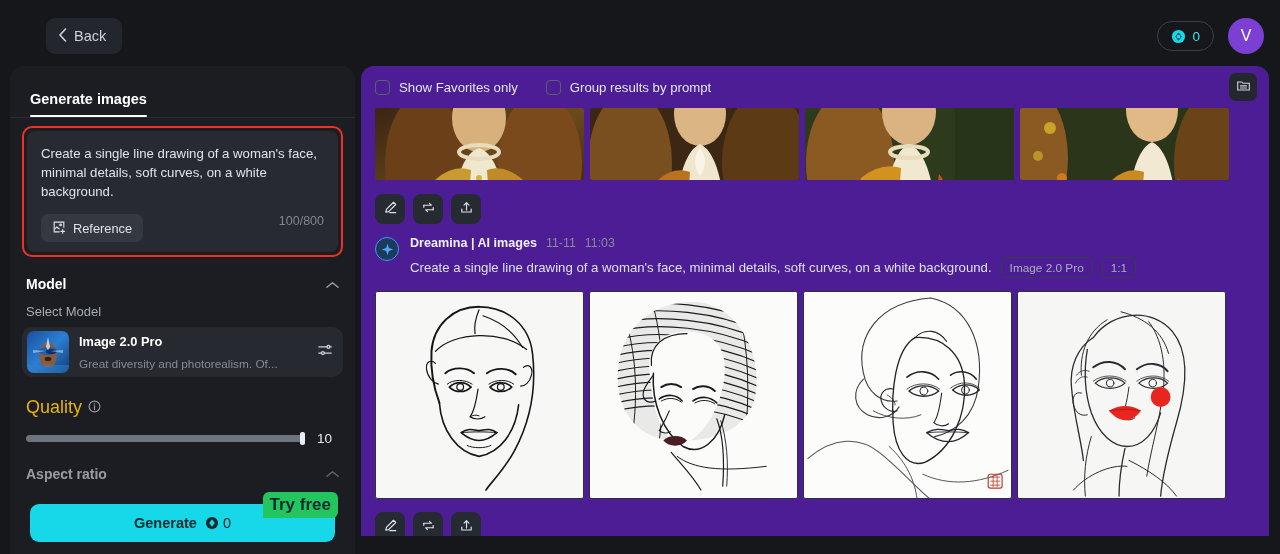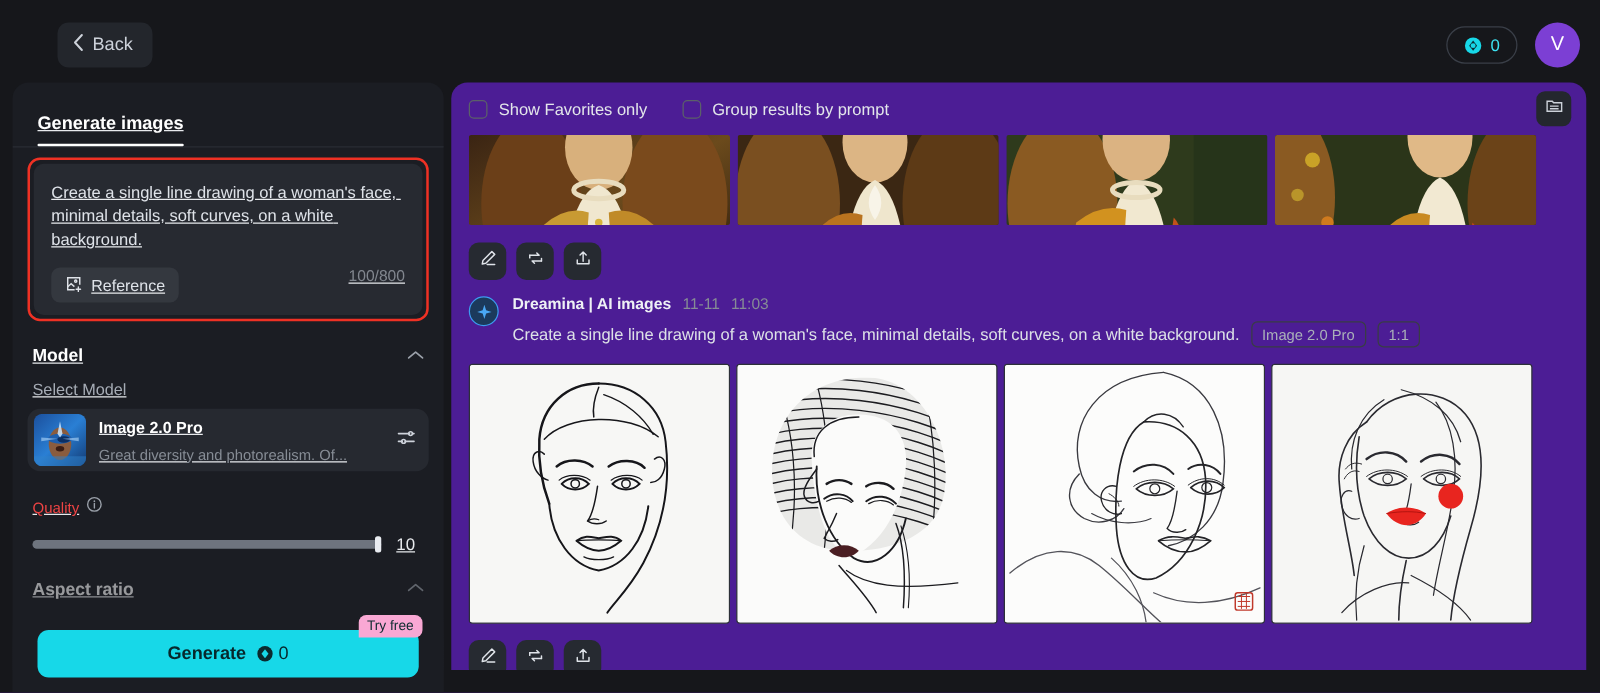"Generate images" .sidebar { text-decoration: underline -> none }
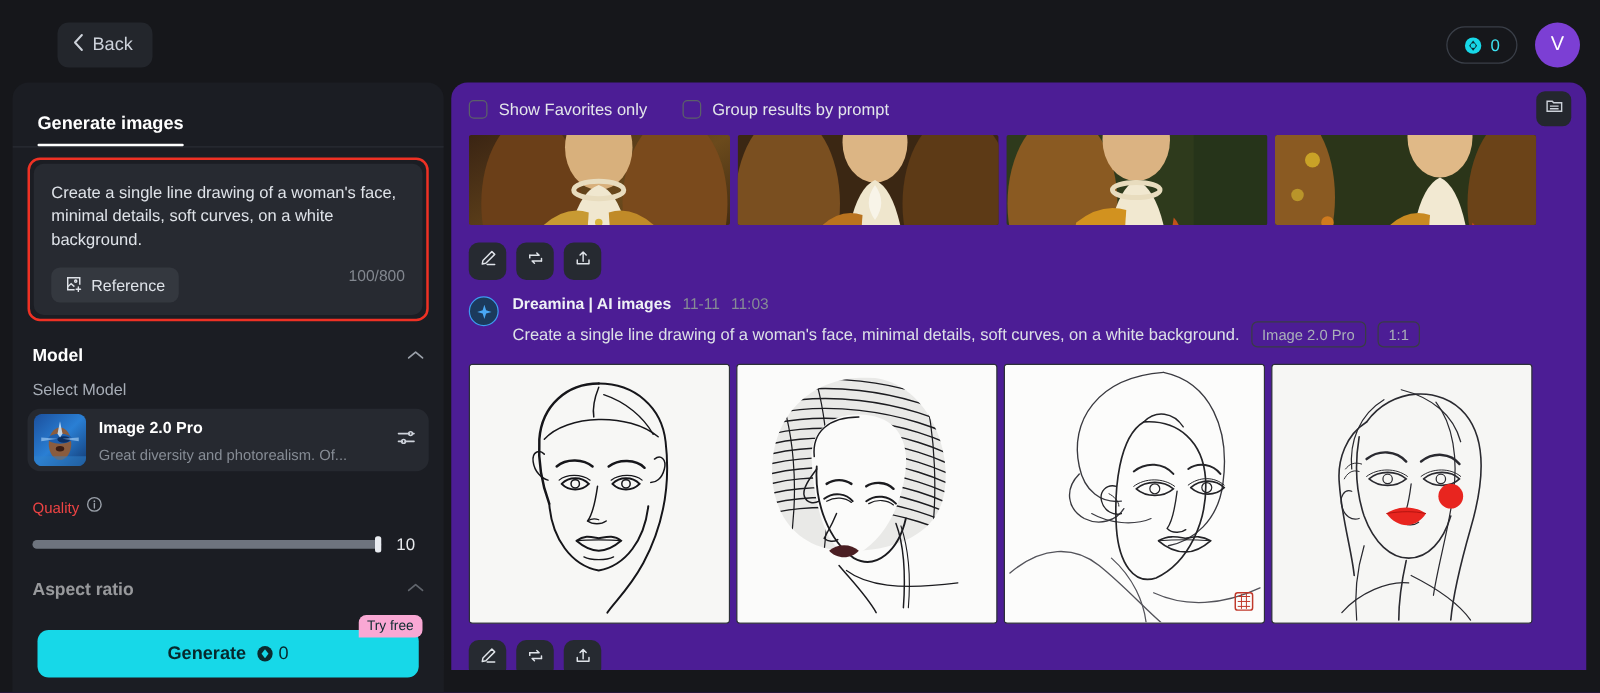"Quality" .quality-label { color: #ef4444 -> #eab308; font-size: 12px -> 18px }
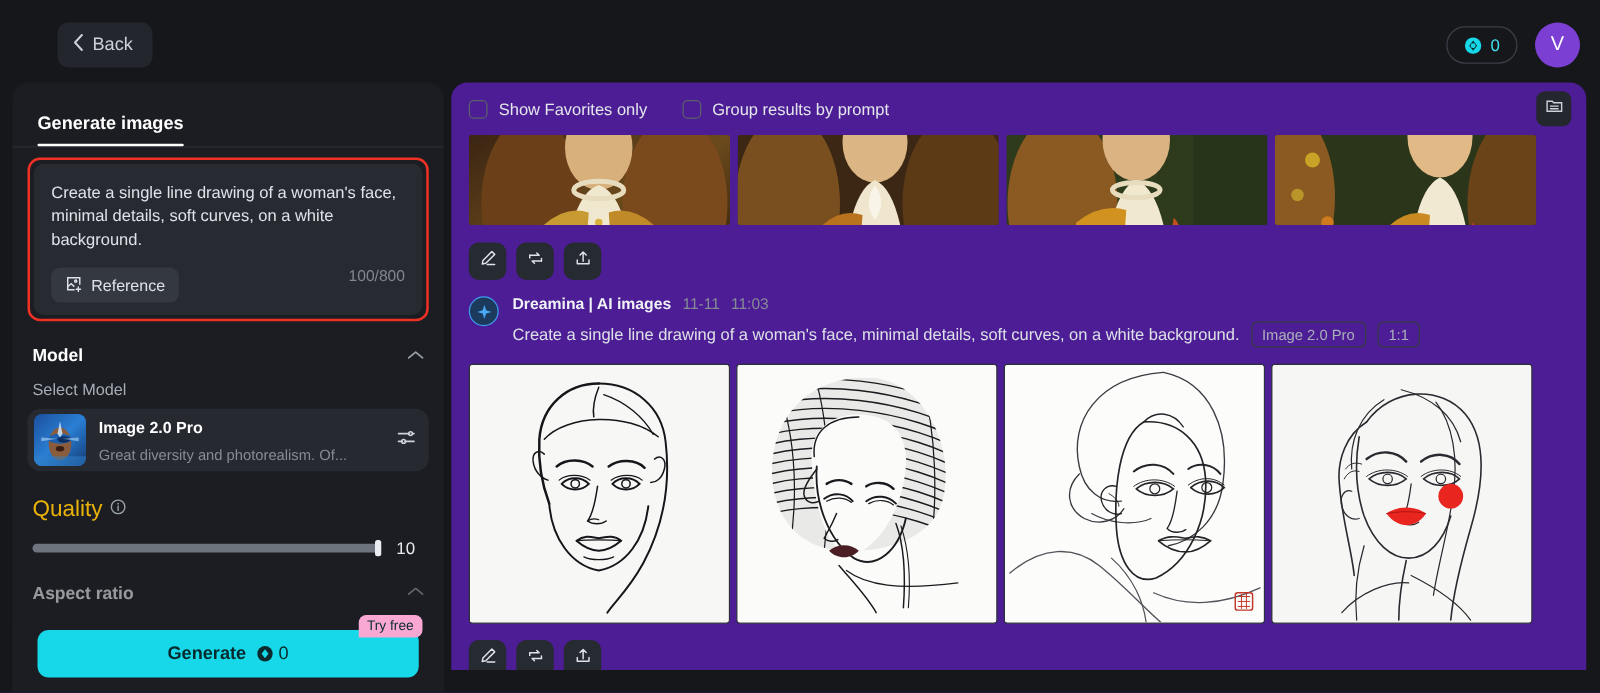"Try free" .try-free { background: #f9a8d4 -> #22c55e; font-size: 11px -> 17px; font-weight: normal -> bold }
